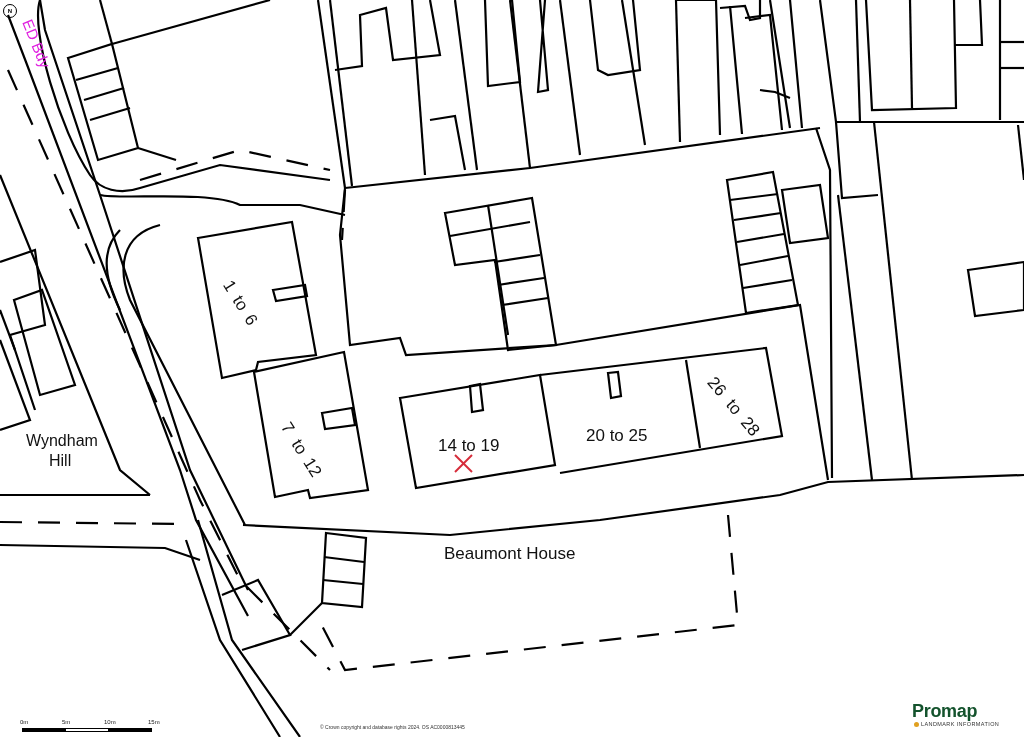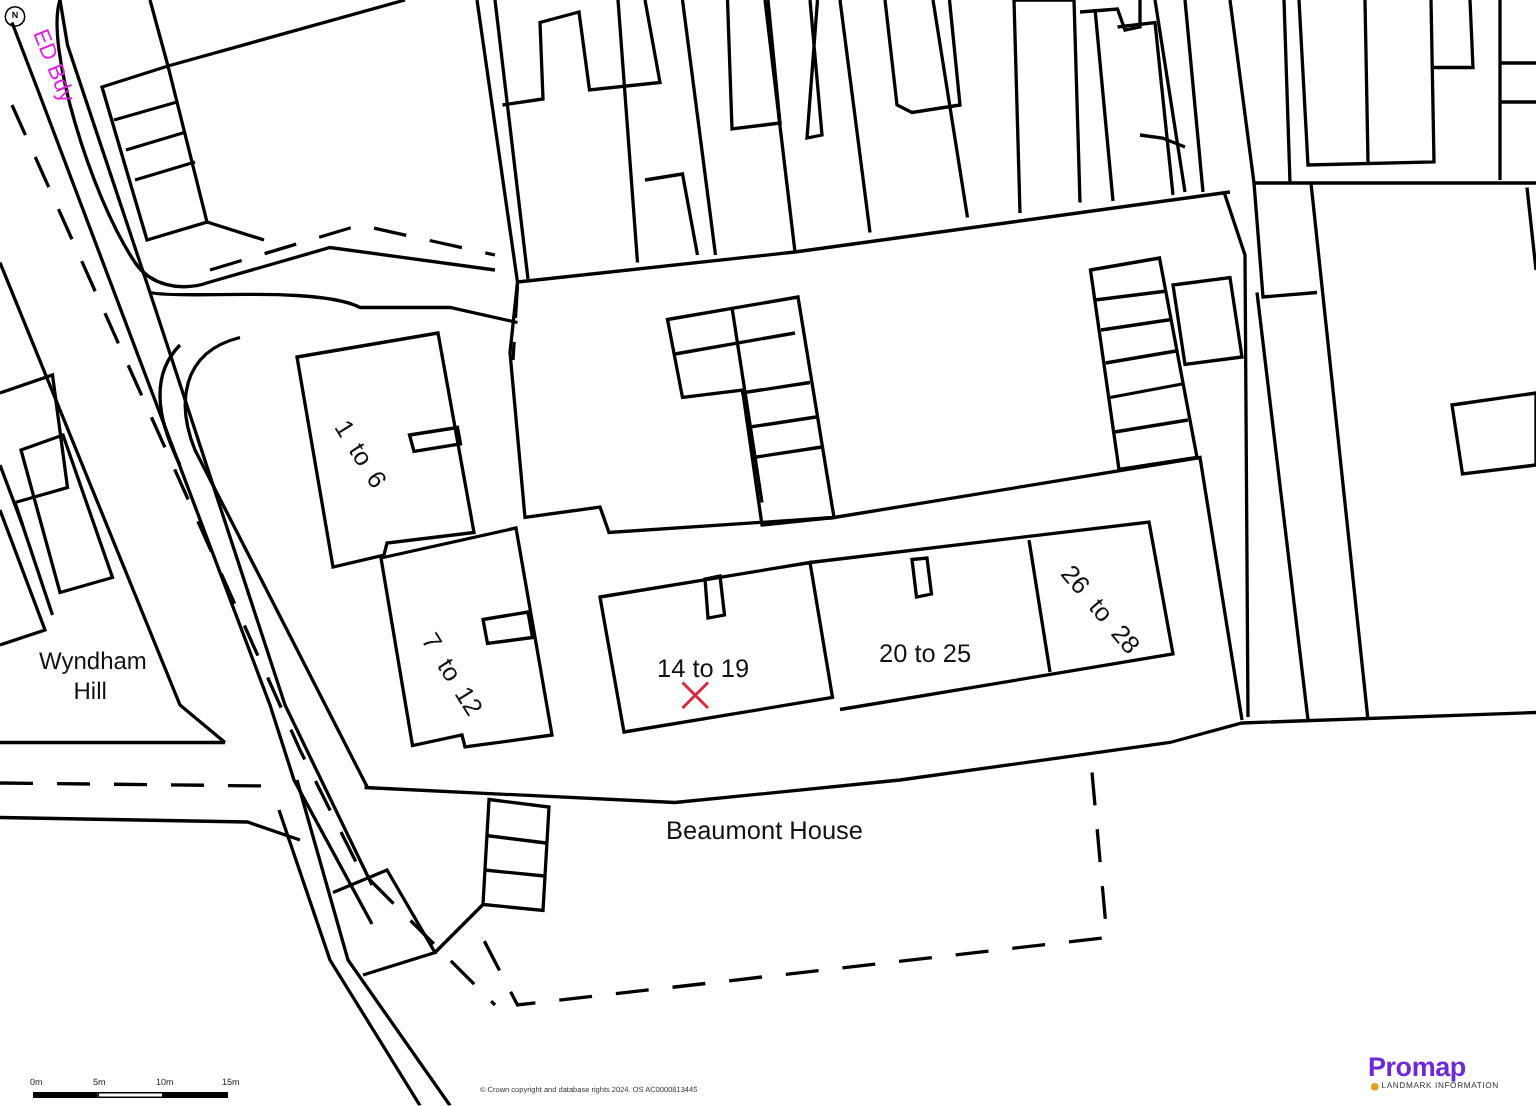"Promap" .logo-name { color: #6d28d9 -> #14532d }
